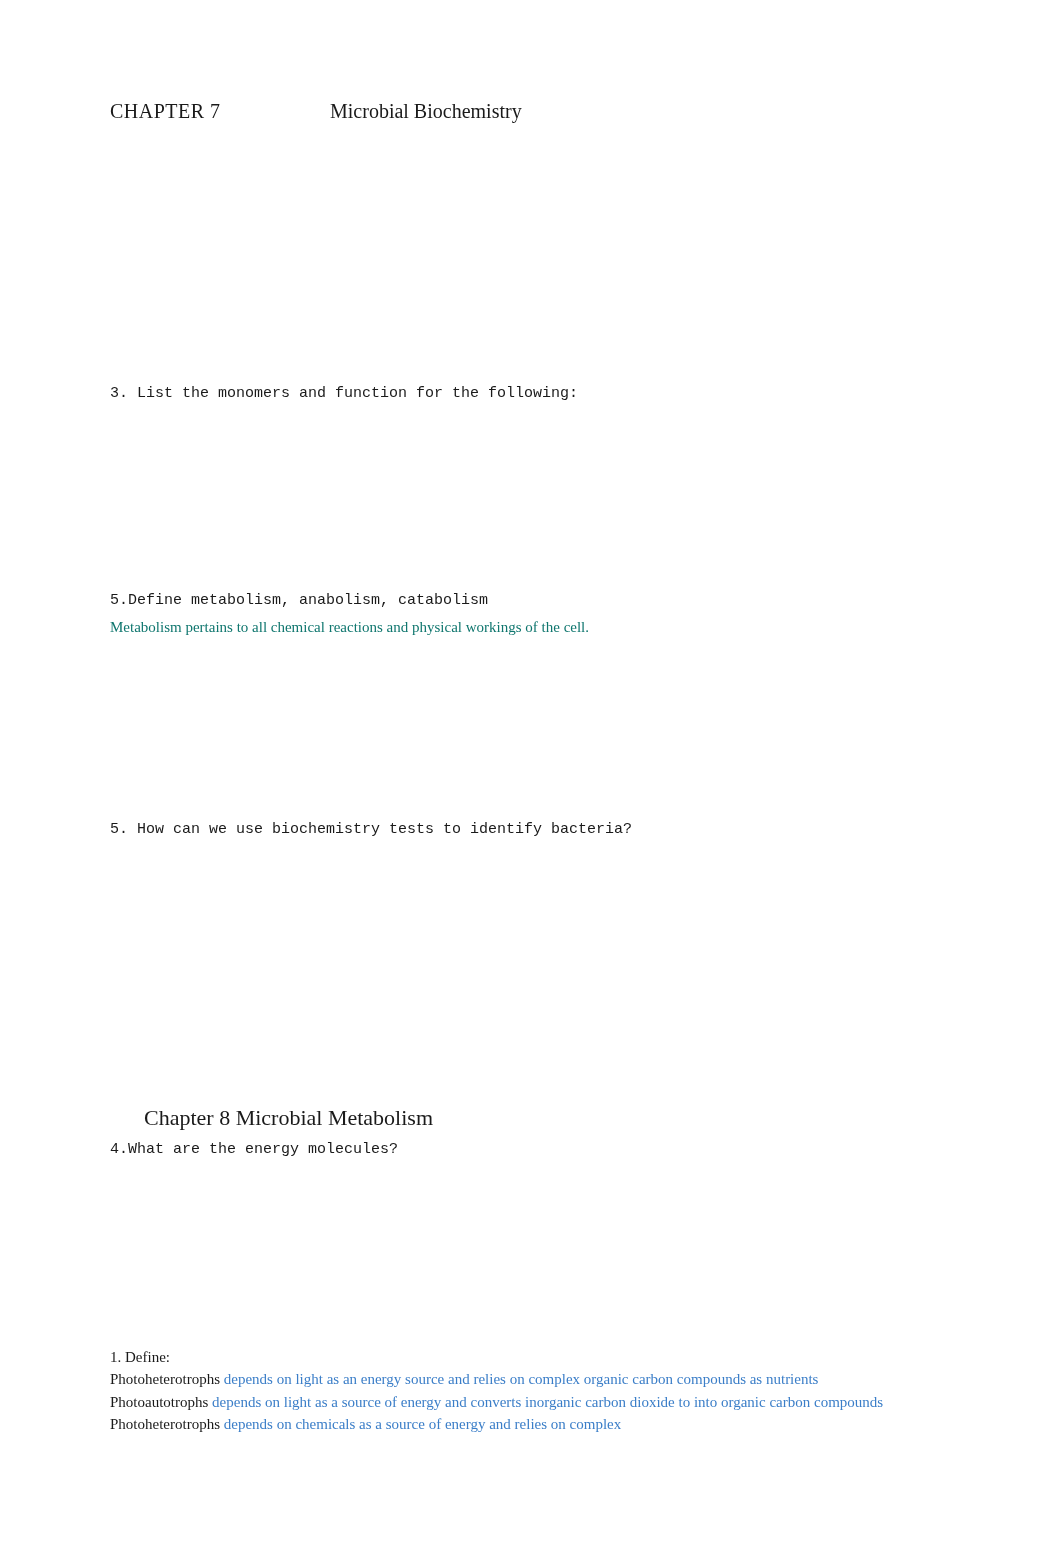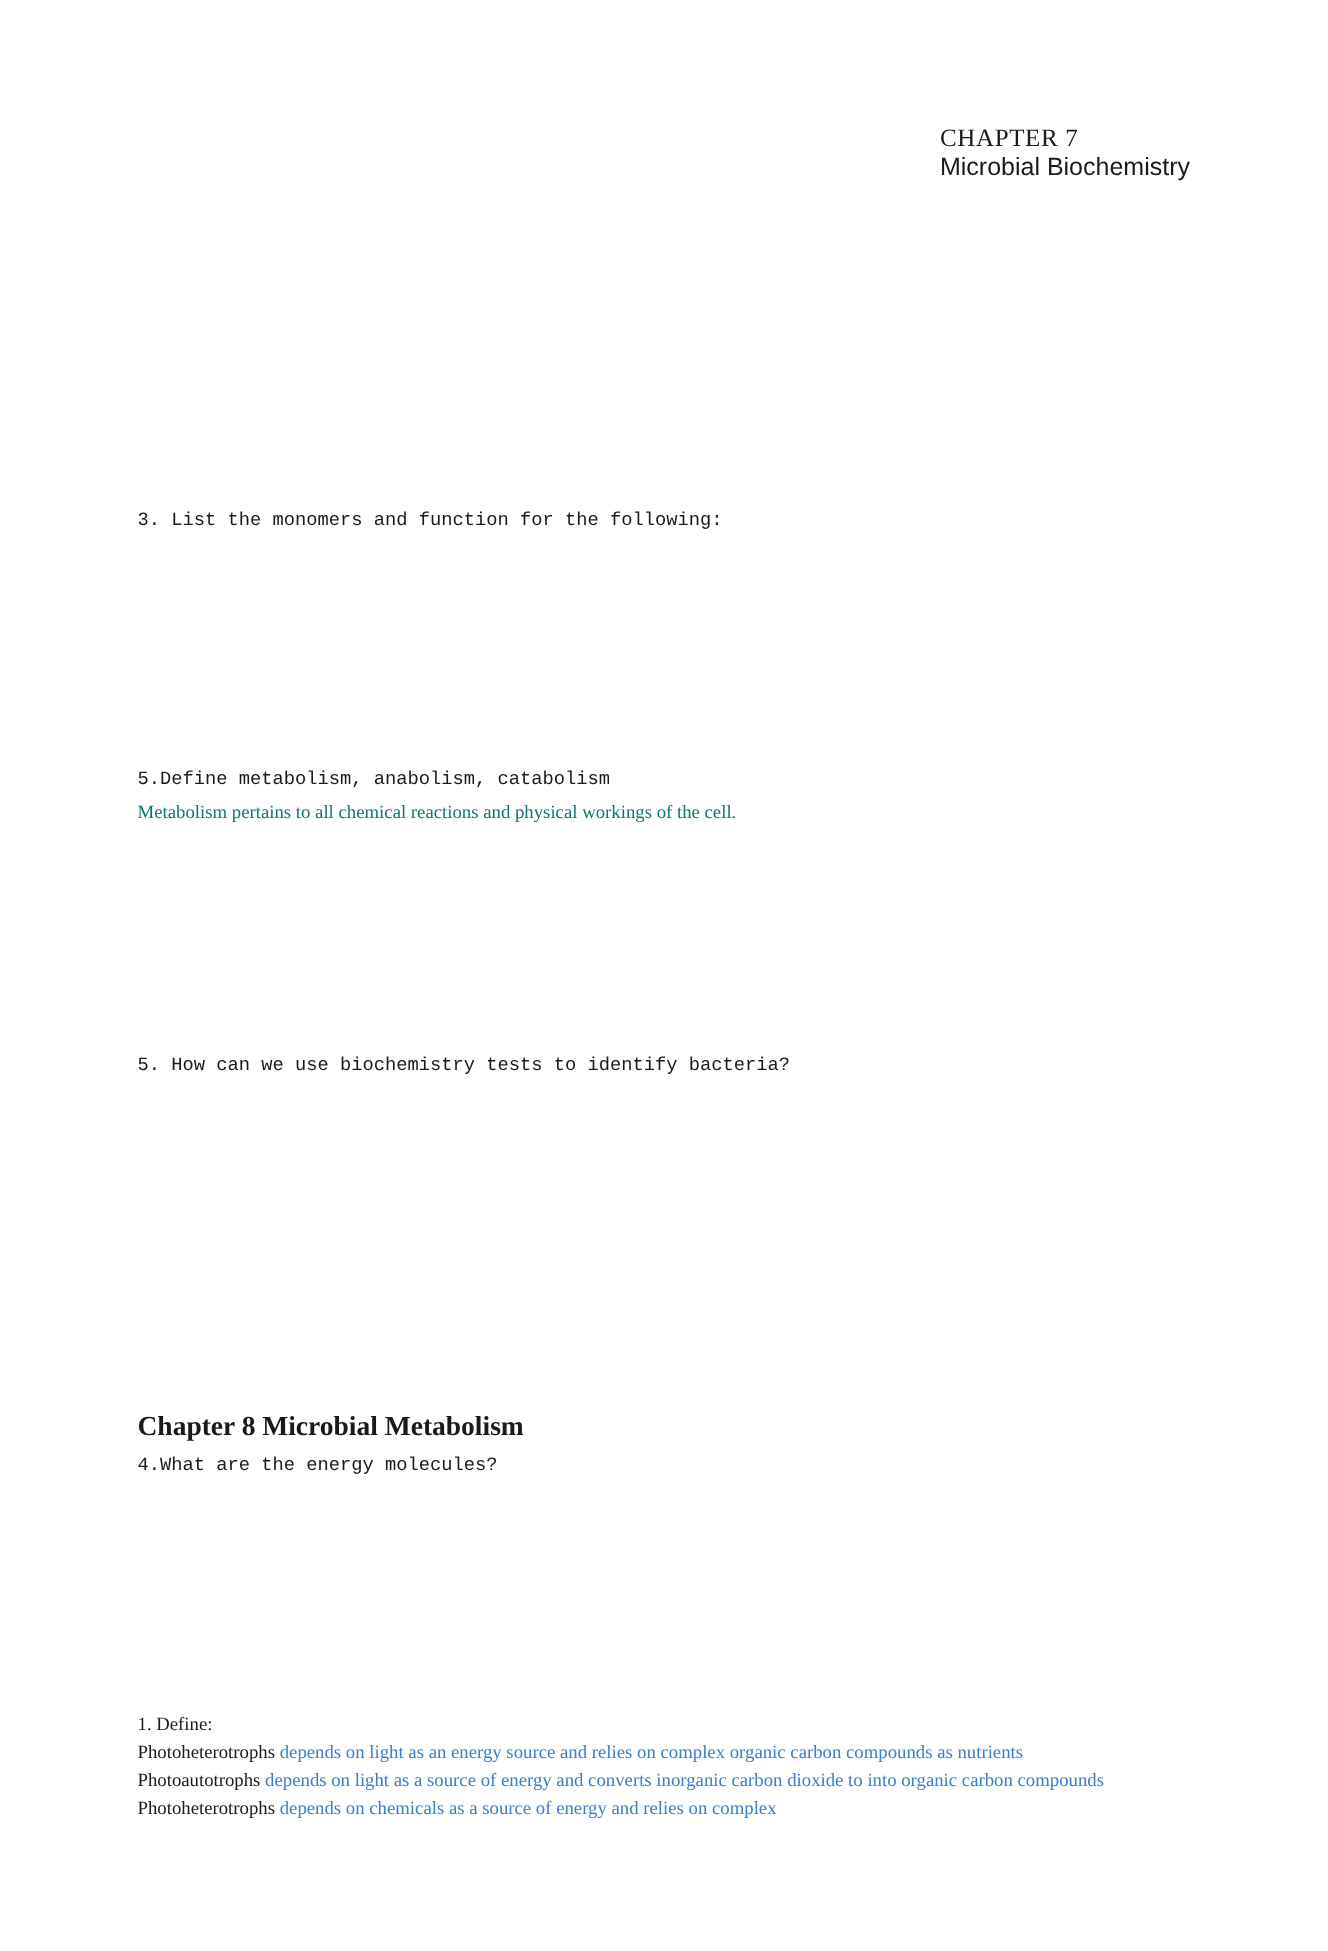"CHAPTER 7" .chapter-header { align-items: flex-end -> flex-start; flex-direction: column -> row }
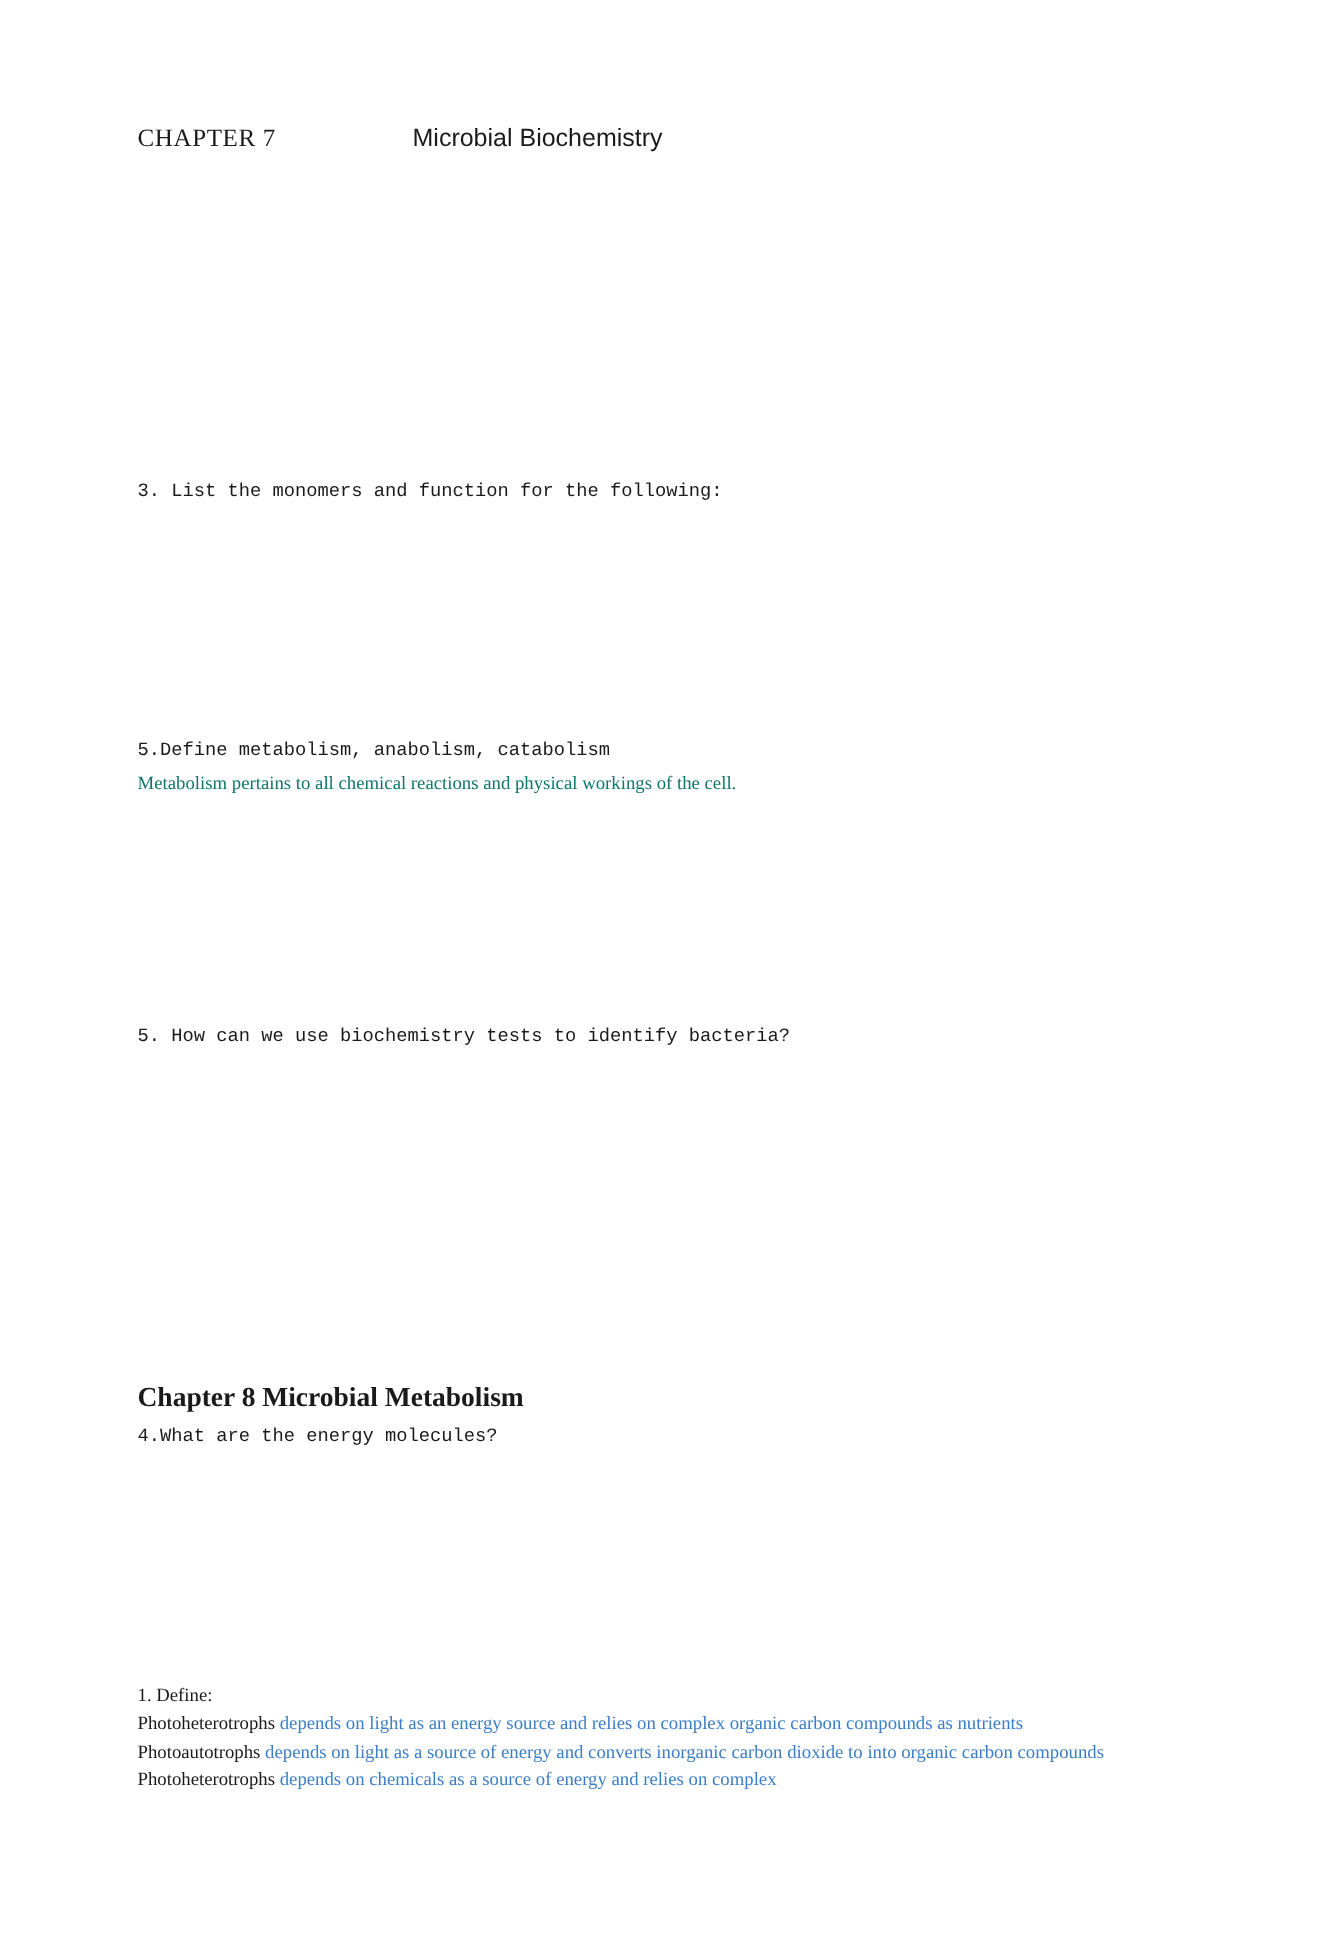"Microbial Biochemistry" .chapter-title { font-family: Liberation Sans, sans-serif -> Liberation Serif, serif }
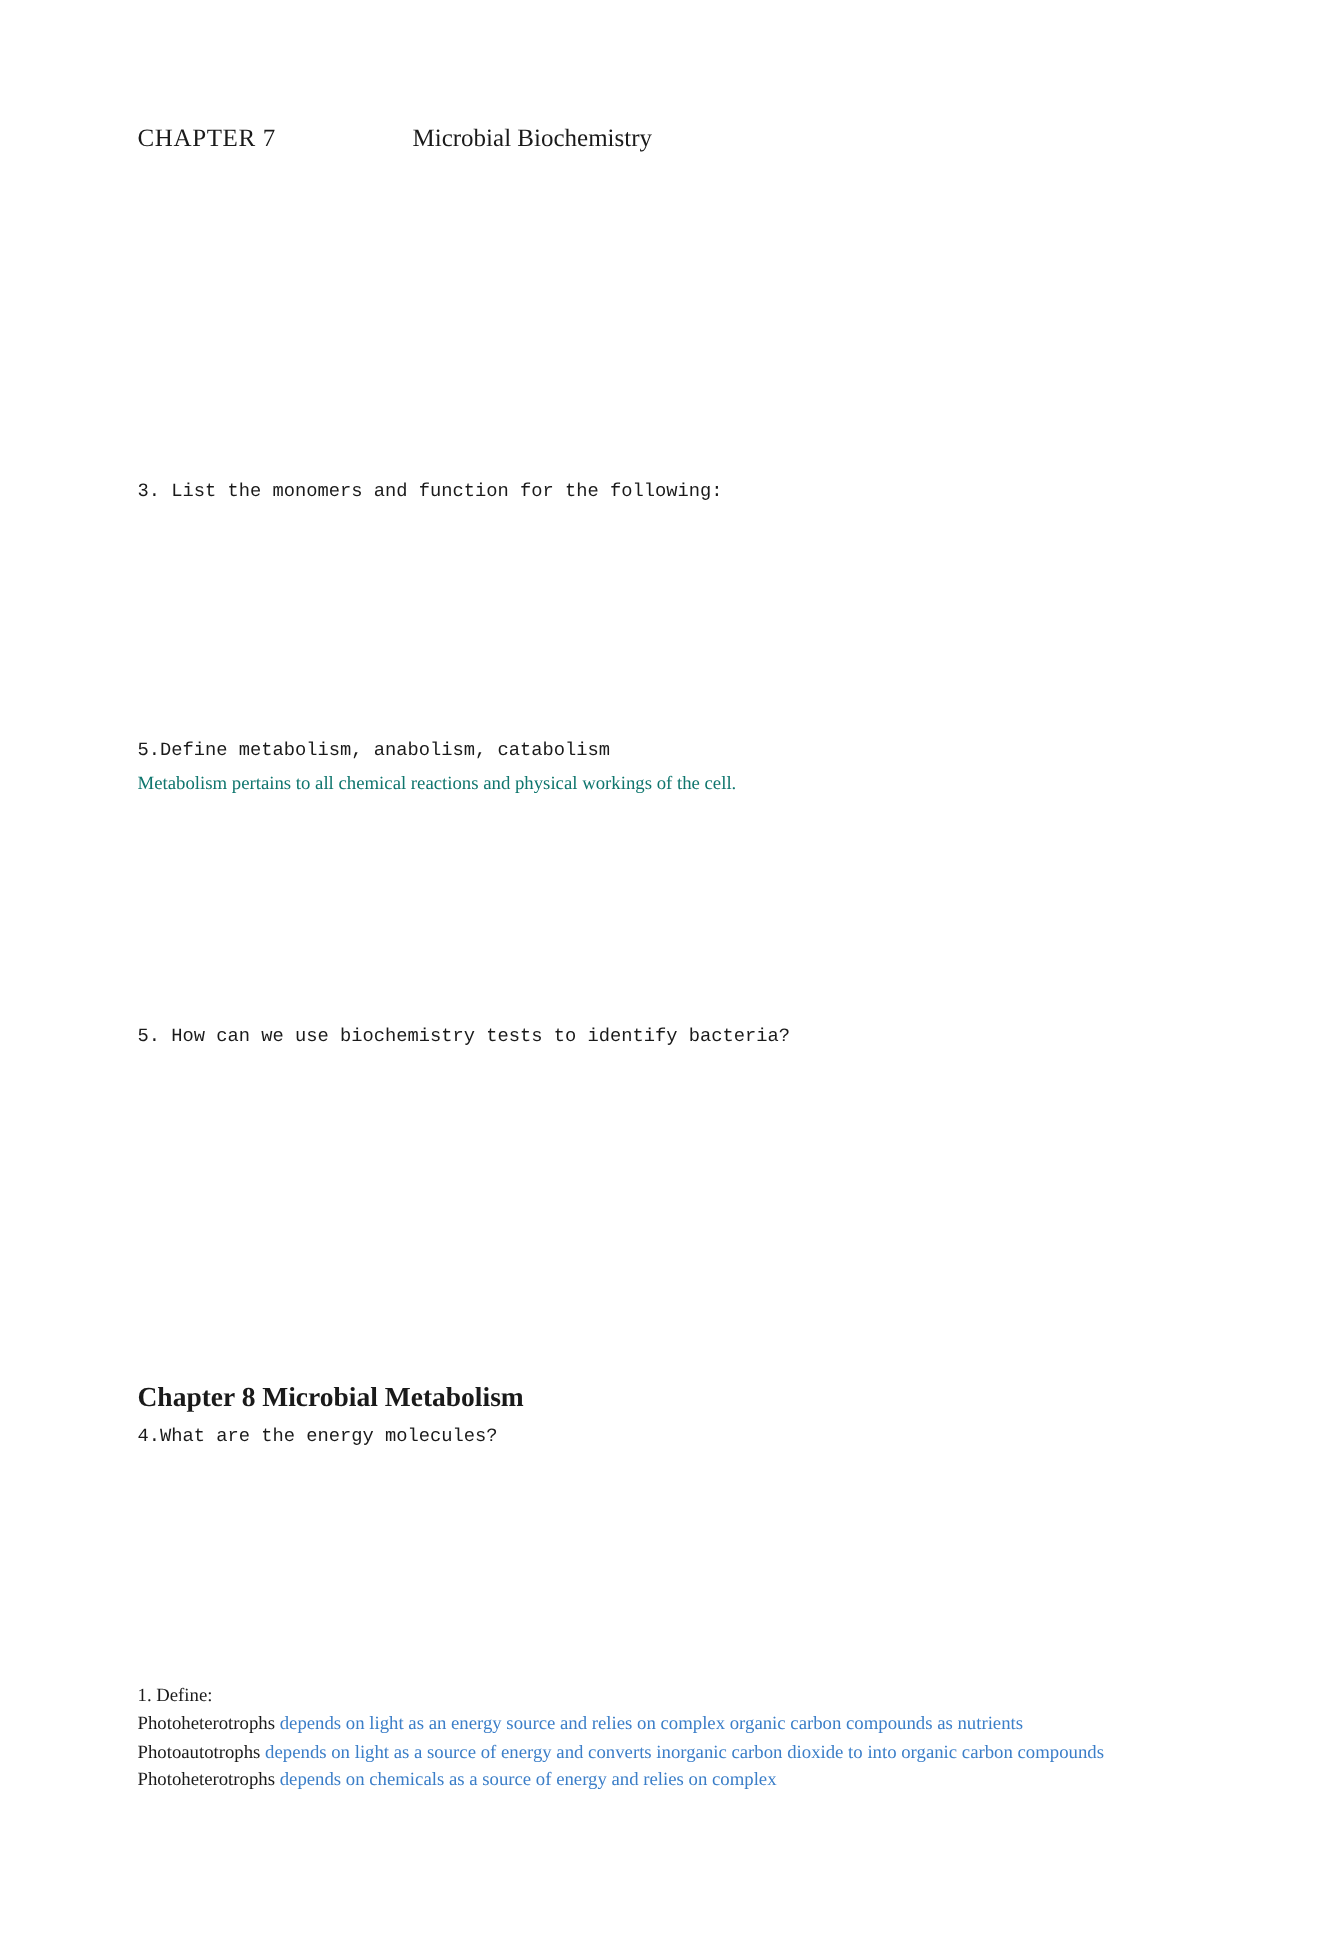"Chapter 8 Microbial Metabolism" .chapter2-header { font-weight: bold -> normal; margin-left: none -> 34px }
